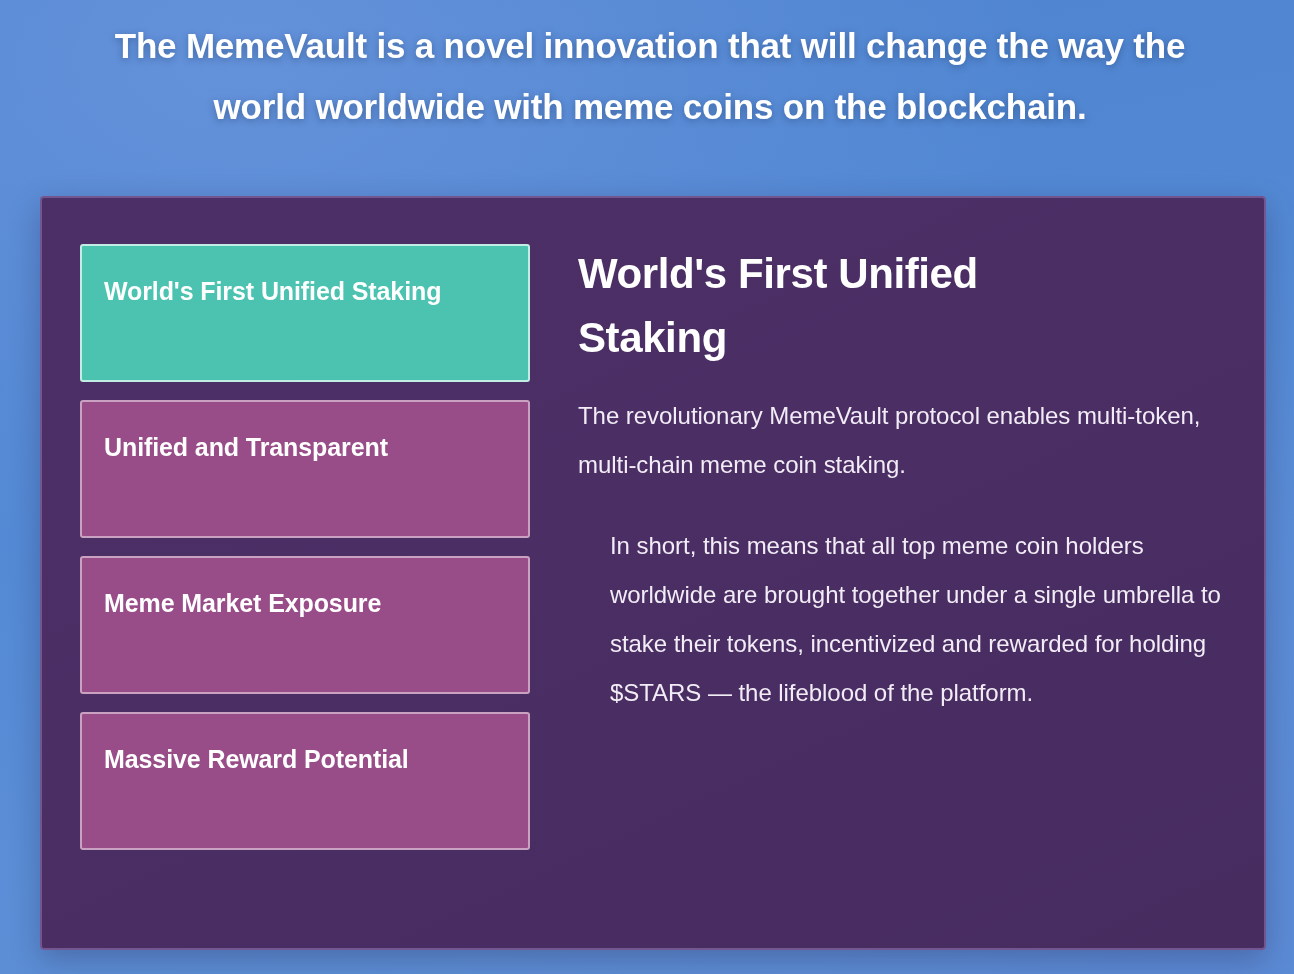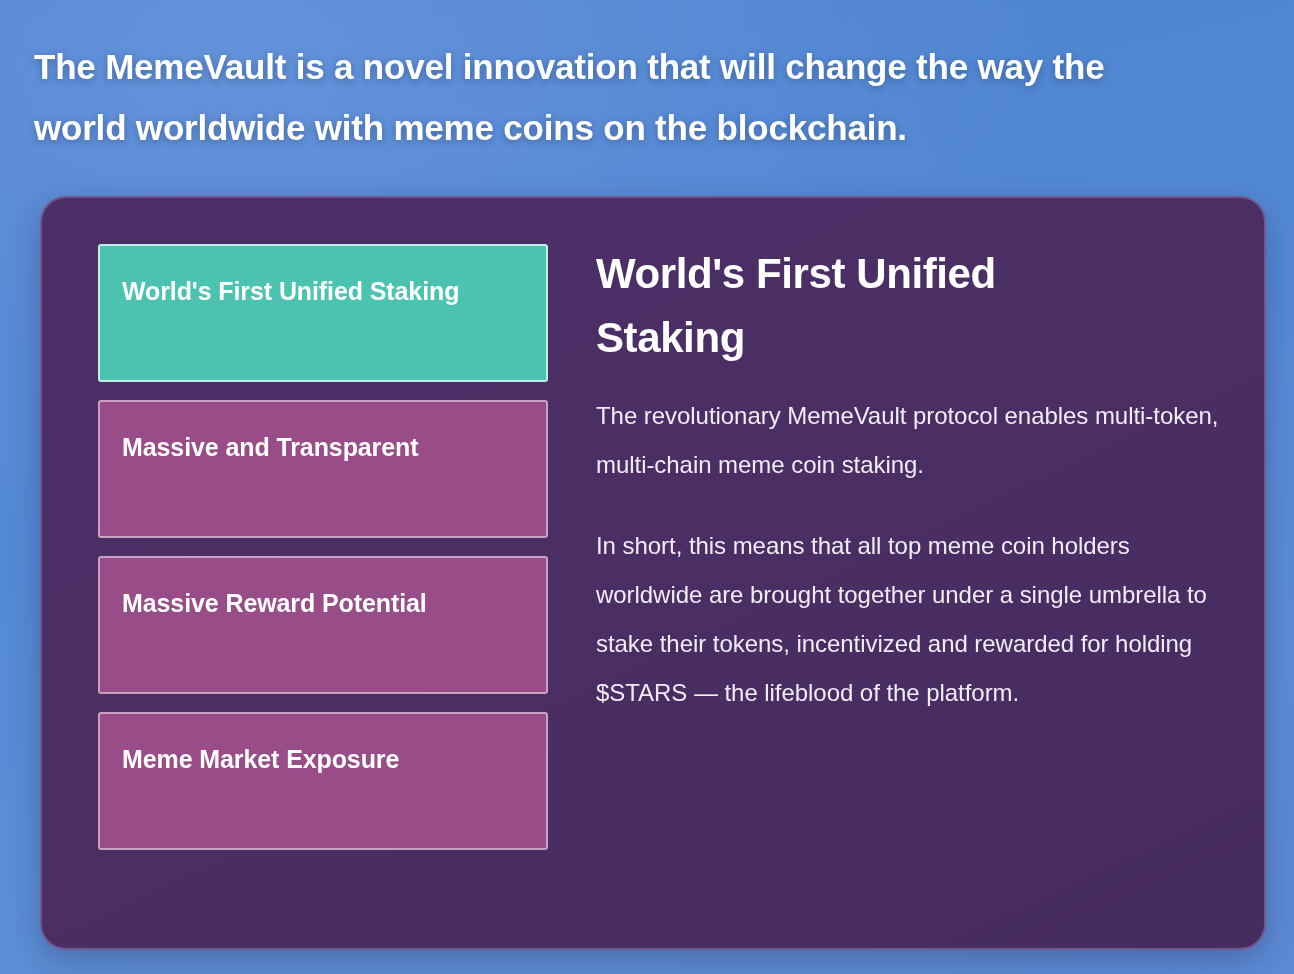"The MemeVault is a novel" .intro { text-align: none -> center; top: 36px -> 15px }
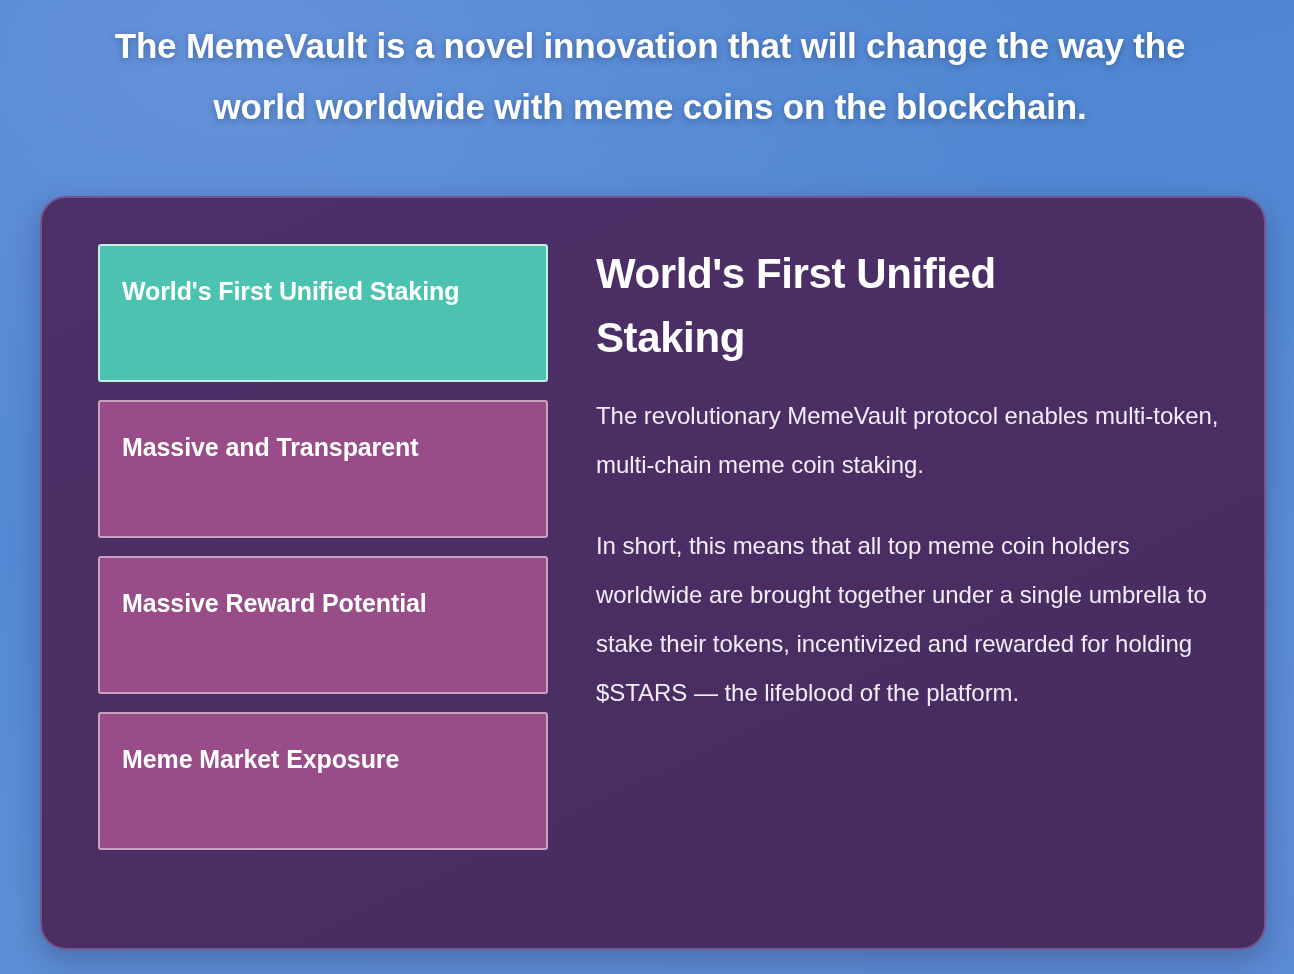"World's First Unified Staking" .card { border-radius: 26px -> 4px; padding: 44px 40px 44px 56px -> 44px 40px 44px 38px }
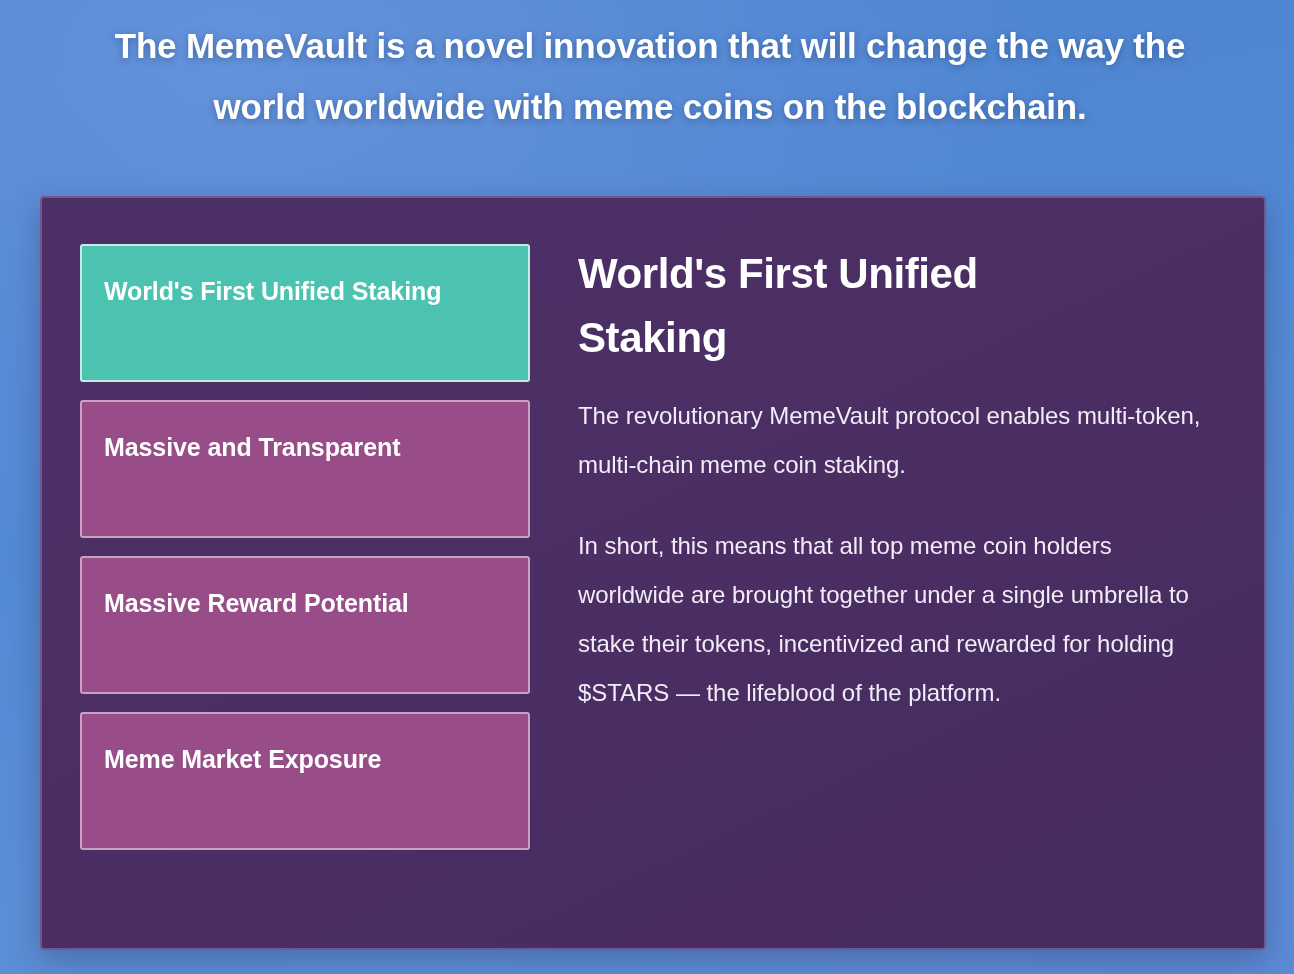"Massive and Transparent" span.tab-label { text: Massive -> Unified }
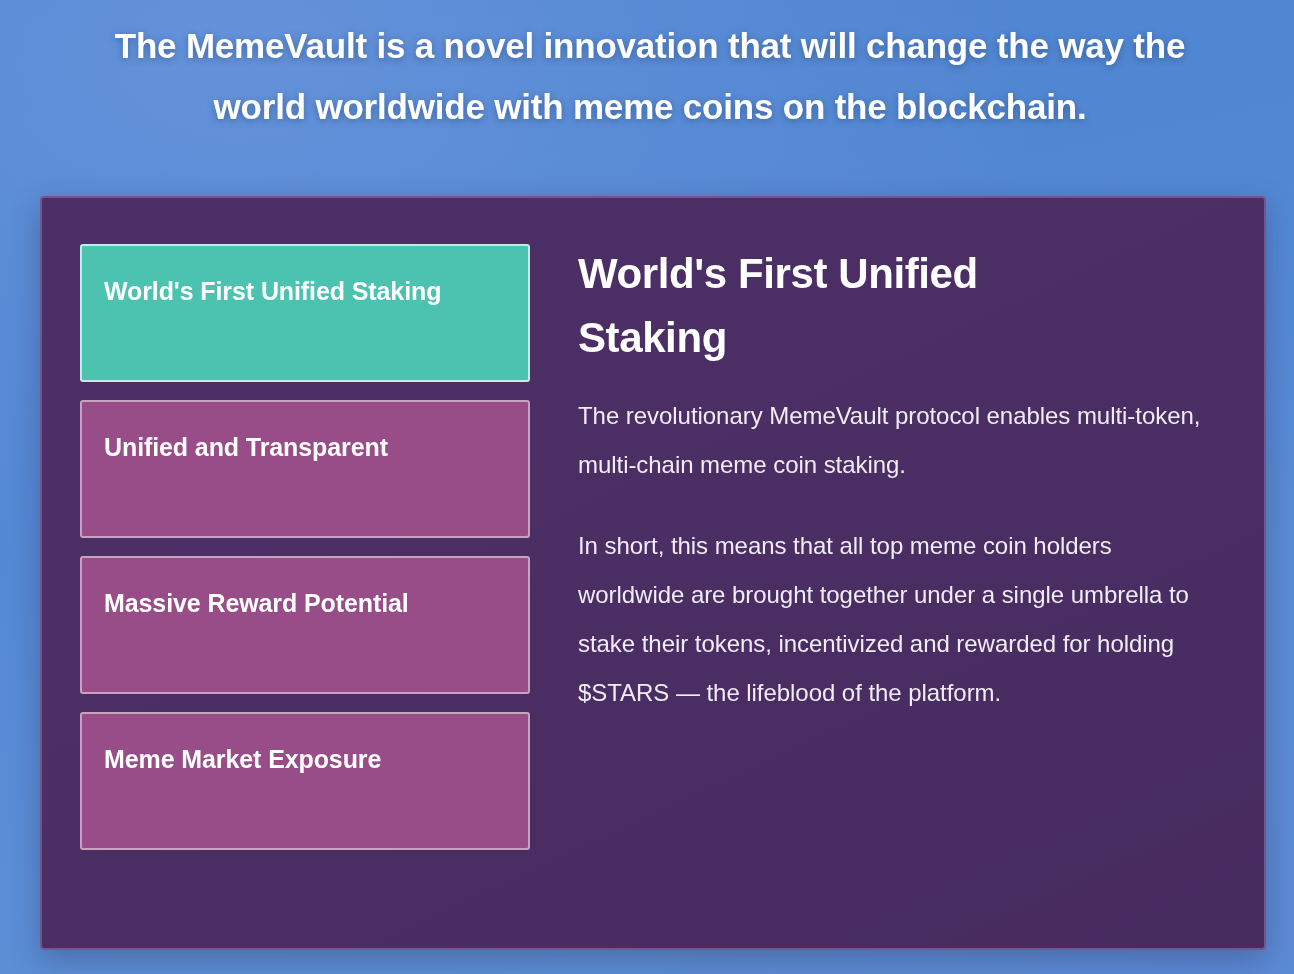"In short, this means that" .content-para + .content-para { margin-left: none -> 32px }
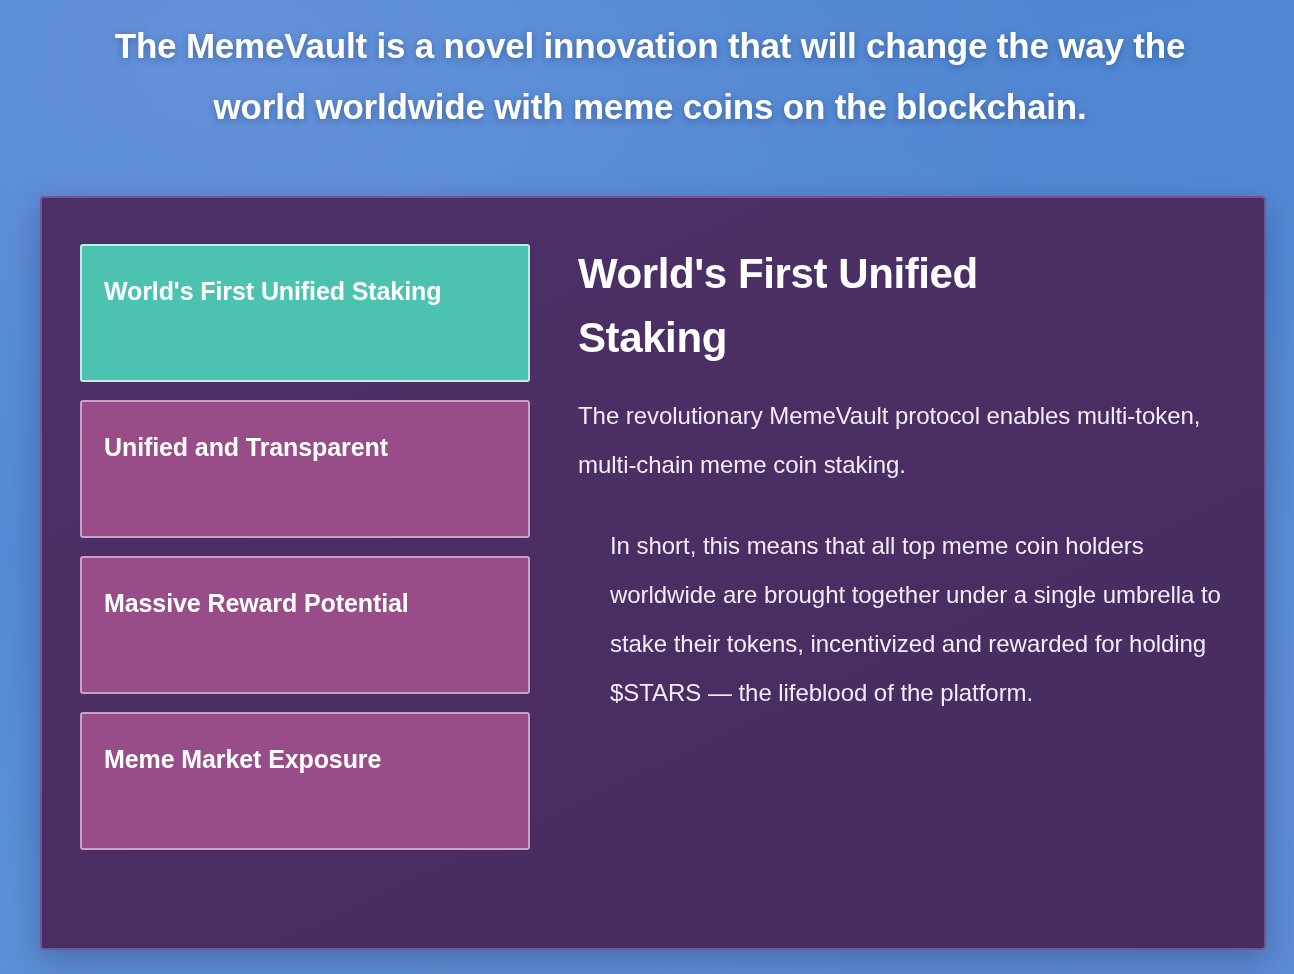"Massive Reward Potential" div.tab { order: before "Meme Market Exposure" -> after "Meme Market Exposure" }
